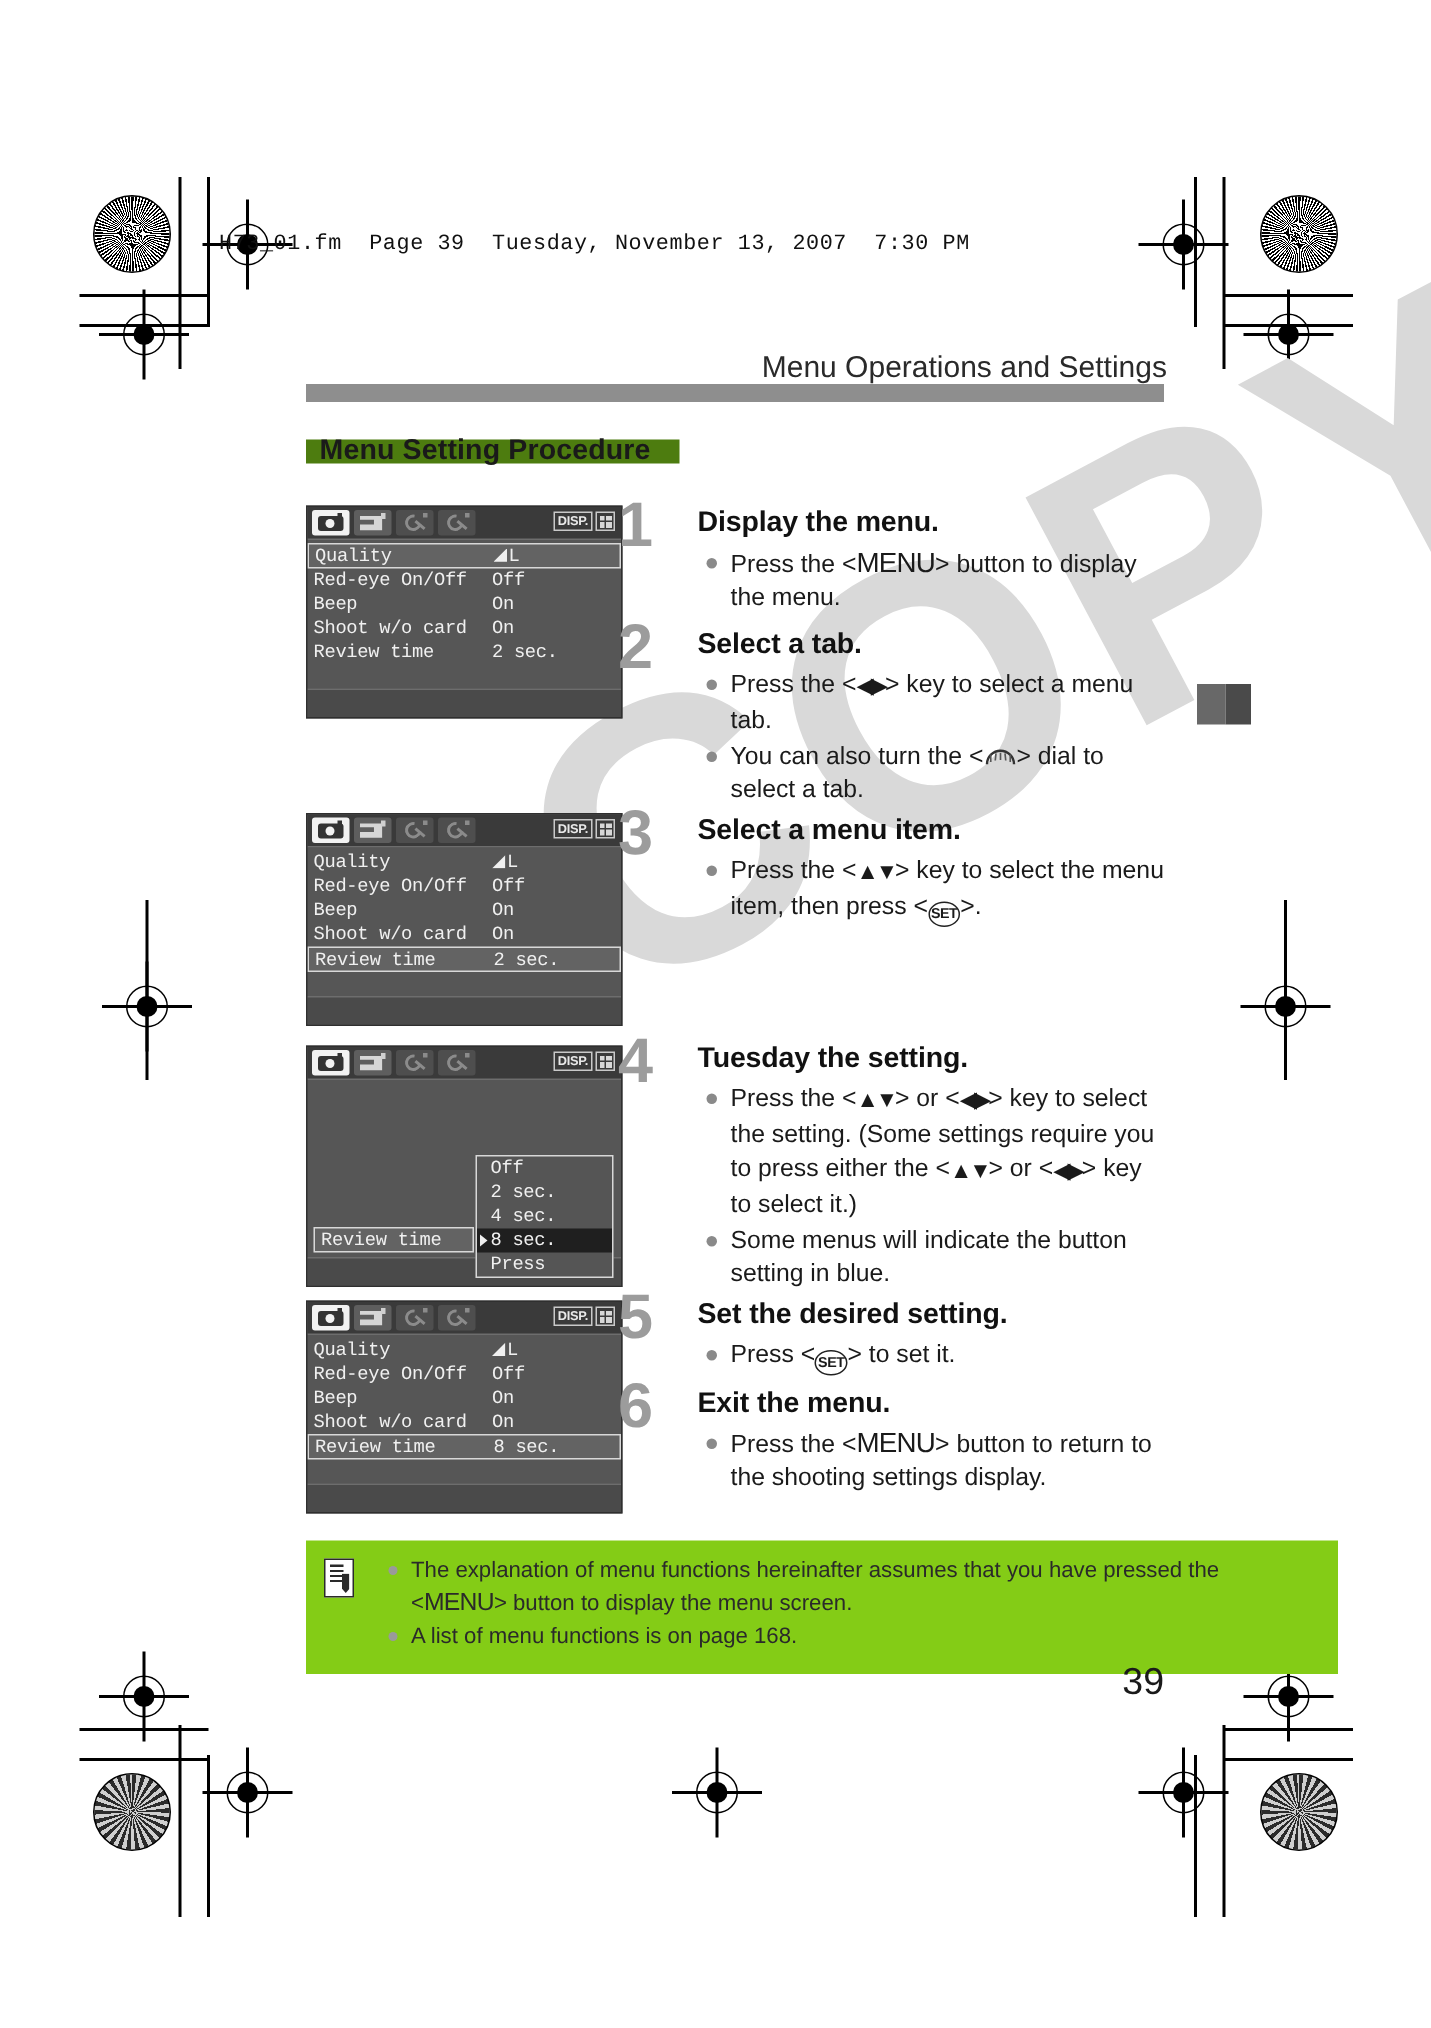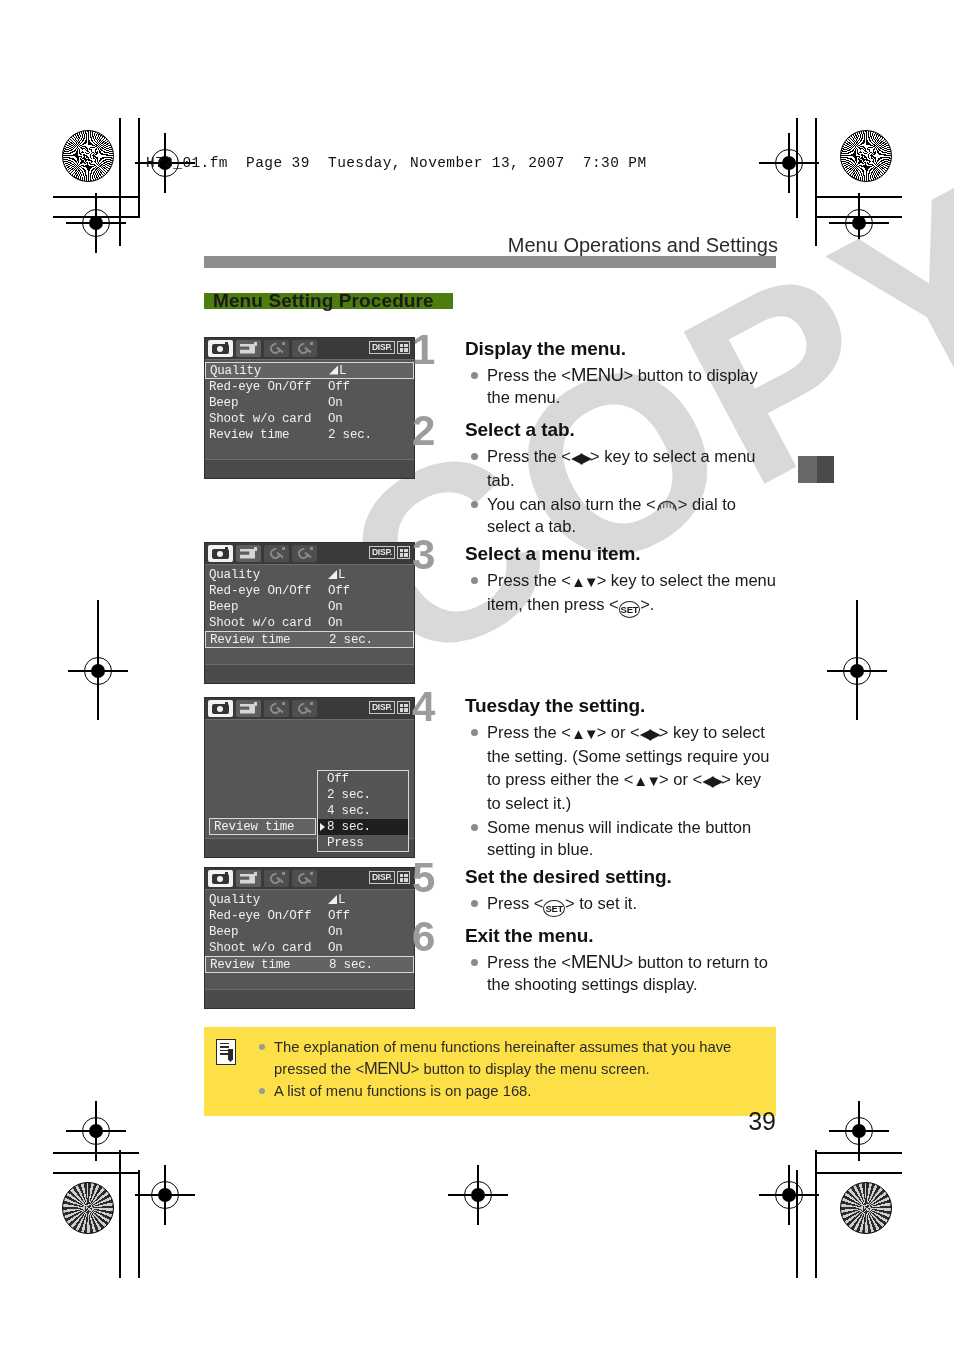"The explanation of menu functions" .note-box { background: #fde047 -> #84cc16; width: 572px -> 688px }
